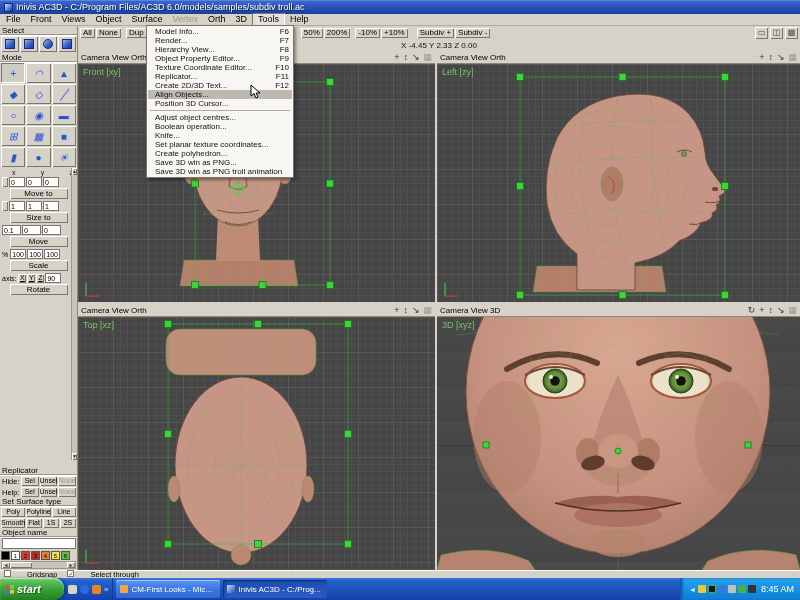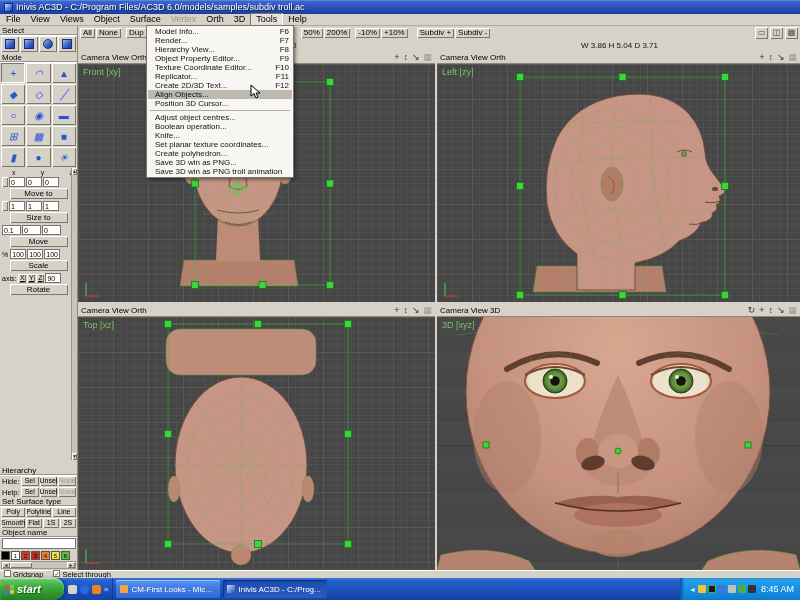"View" span.m-item { text: View -> Front }
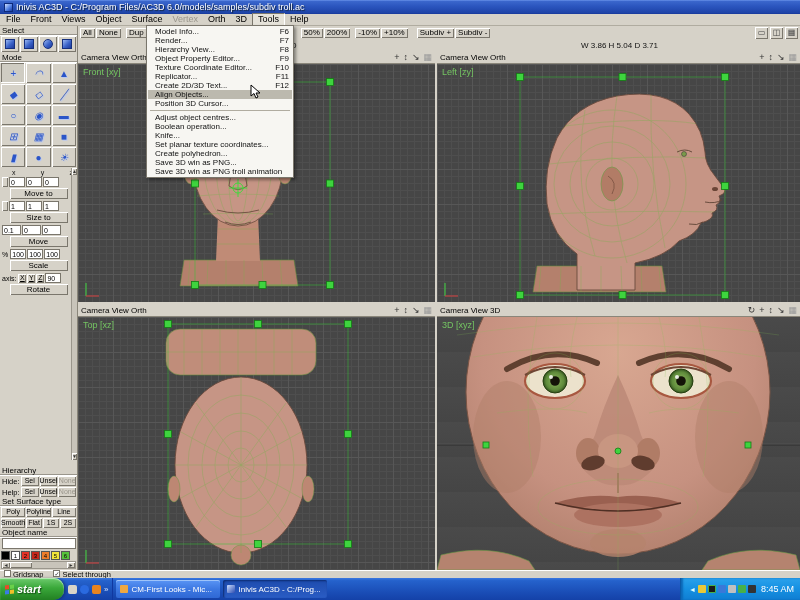"W 3.86 H 5.04 D" span { html: <span>W 3.86 H 5.04 D 3.71</span> -> none }
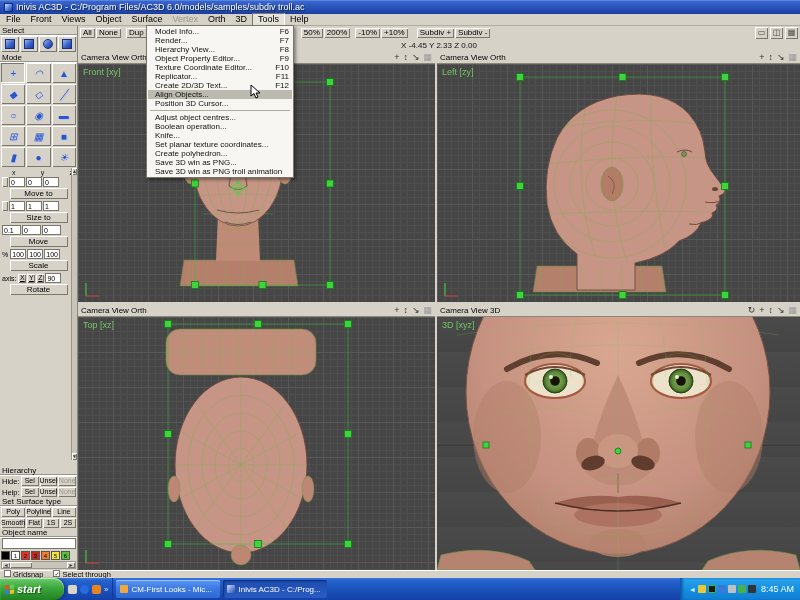"Hierarchy" div.ghead { text: Hierarchy -> Replicator }
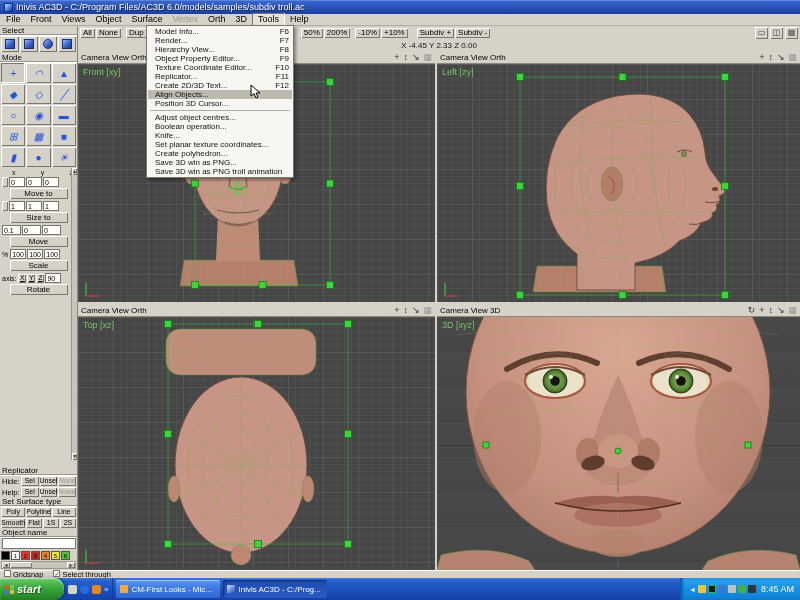"Gridsnap" .chk { gap: 2px -> 16px }
